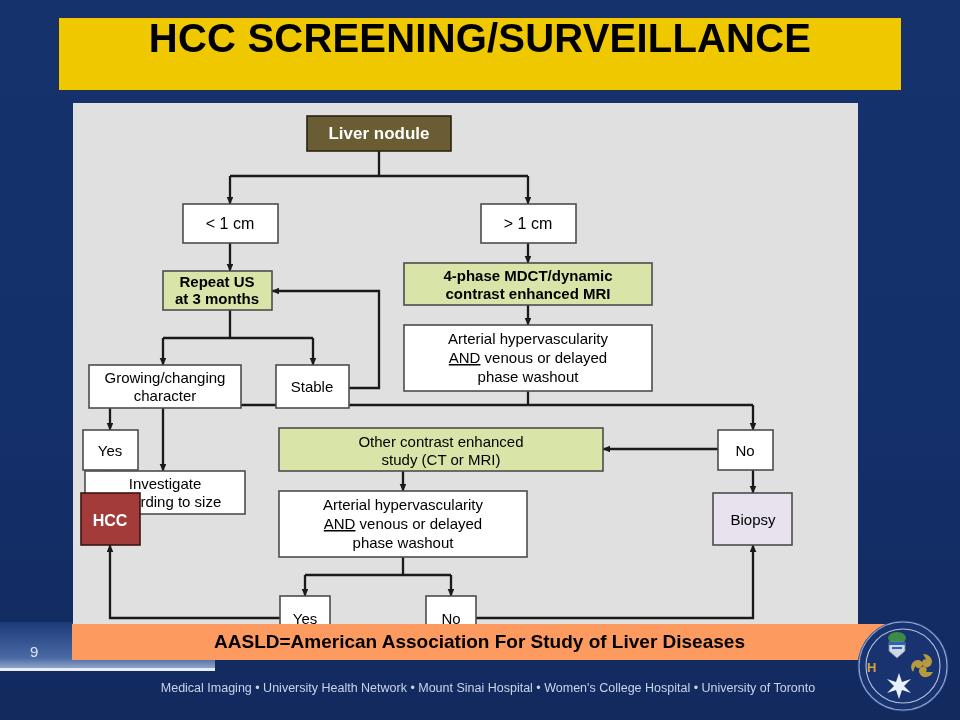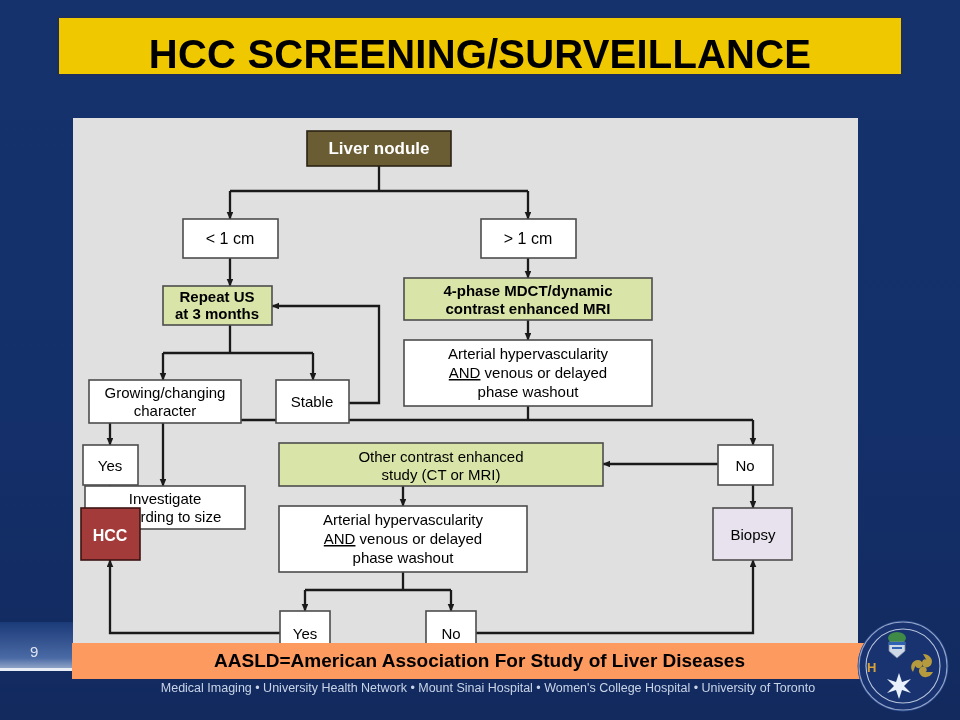"HCC SCREENING/SURVEILLANCE" .title-bar { align-items: flex-end -> flex-start; height: 60px -> 76px }
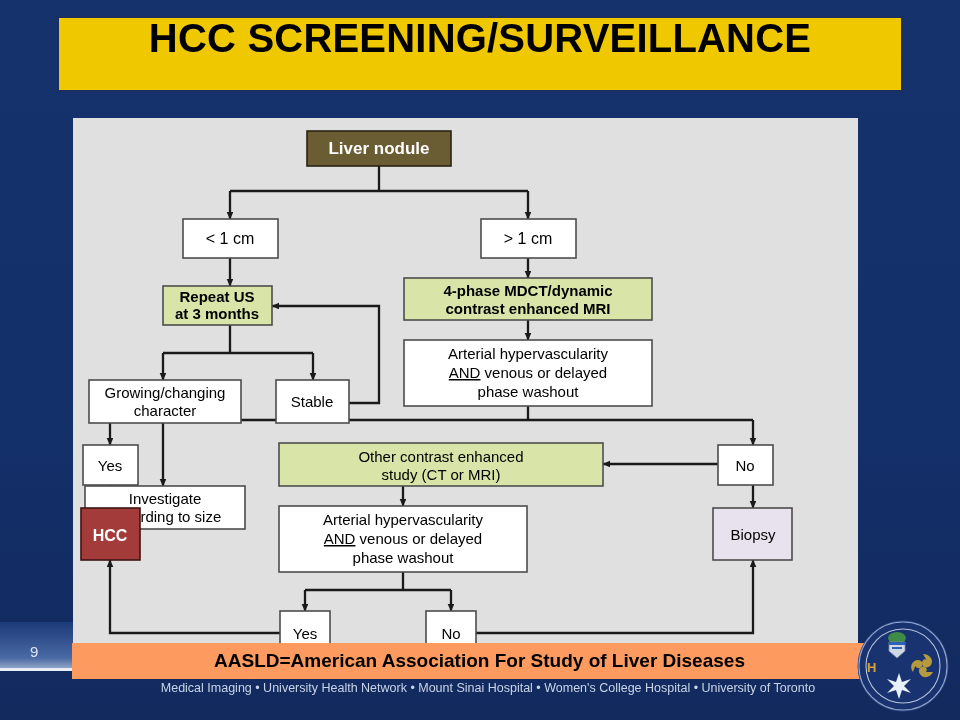"Liver nodule" .panel { top: 118px -> 103px }
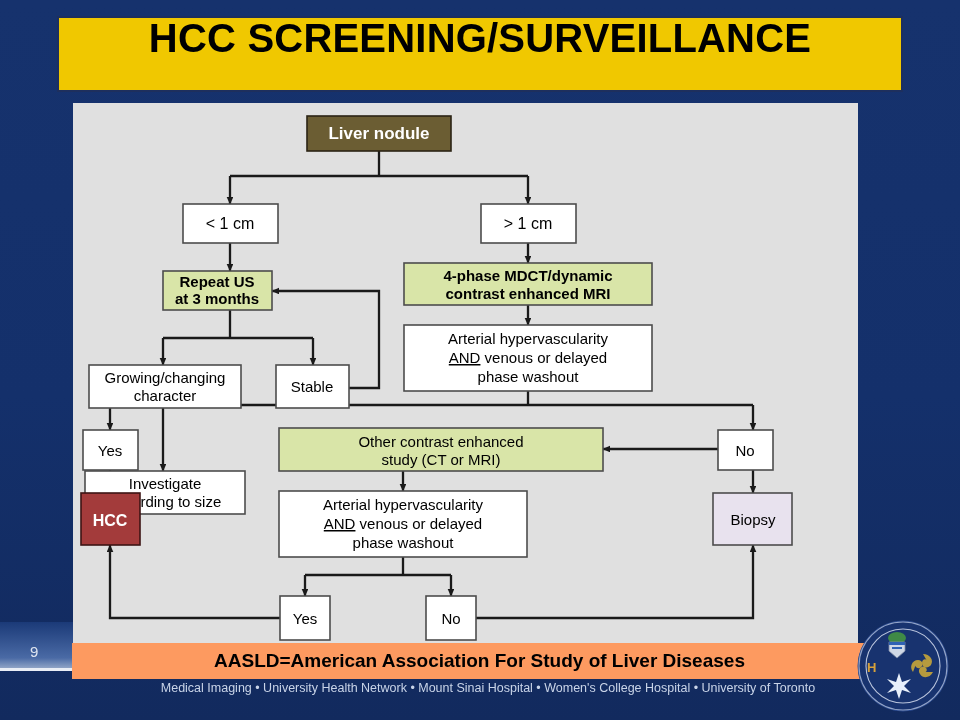"AASLD=American Association For Study of" .caption { top: 643px -> 624px }
